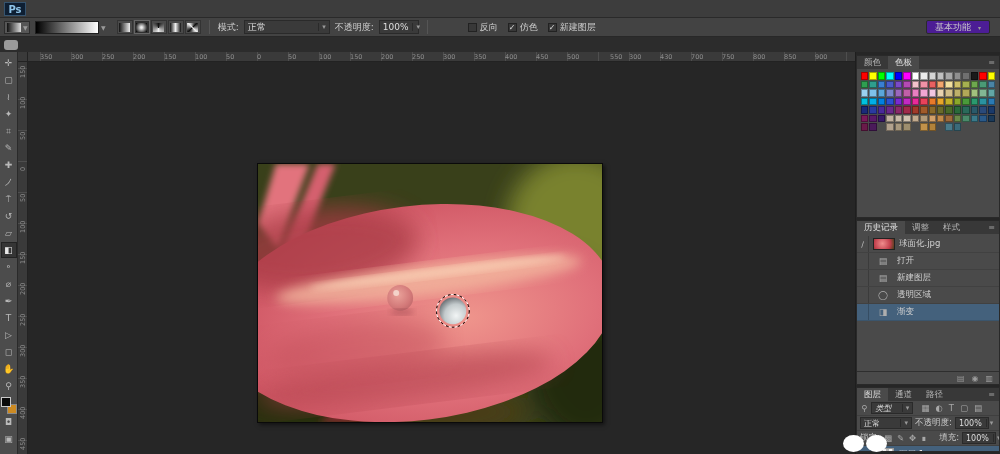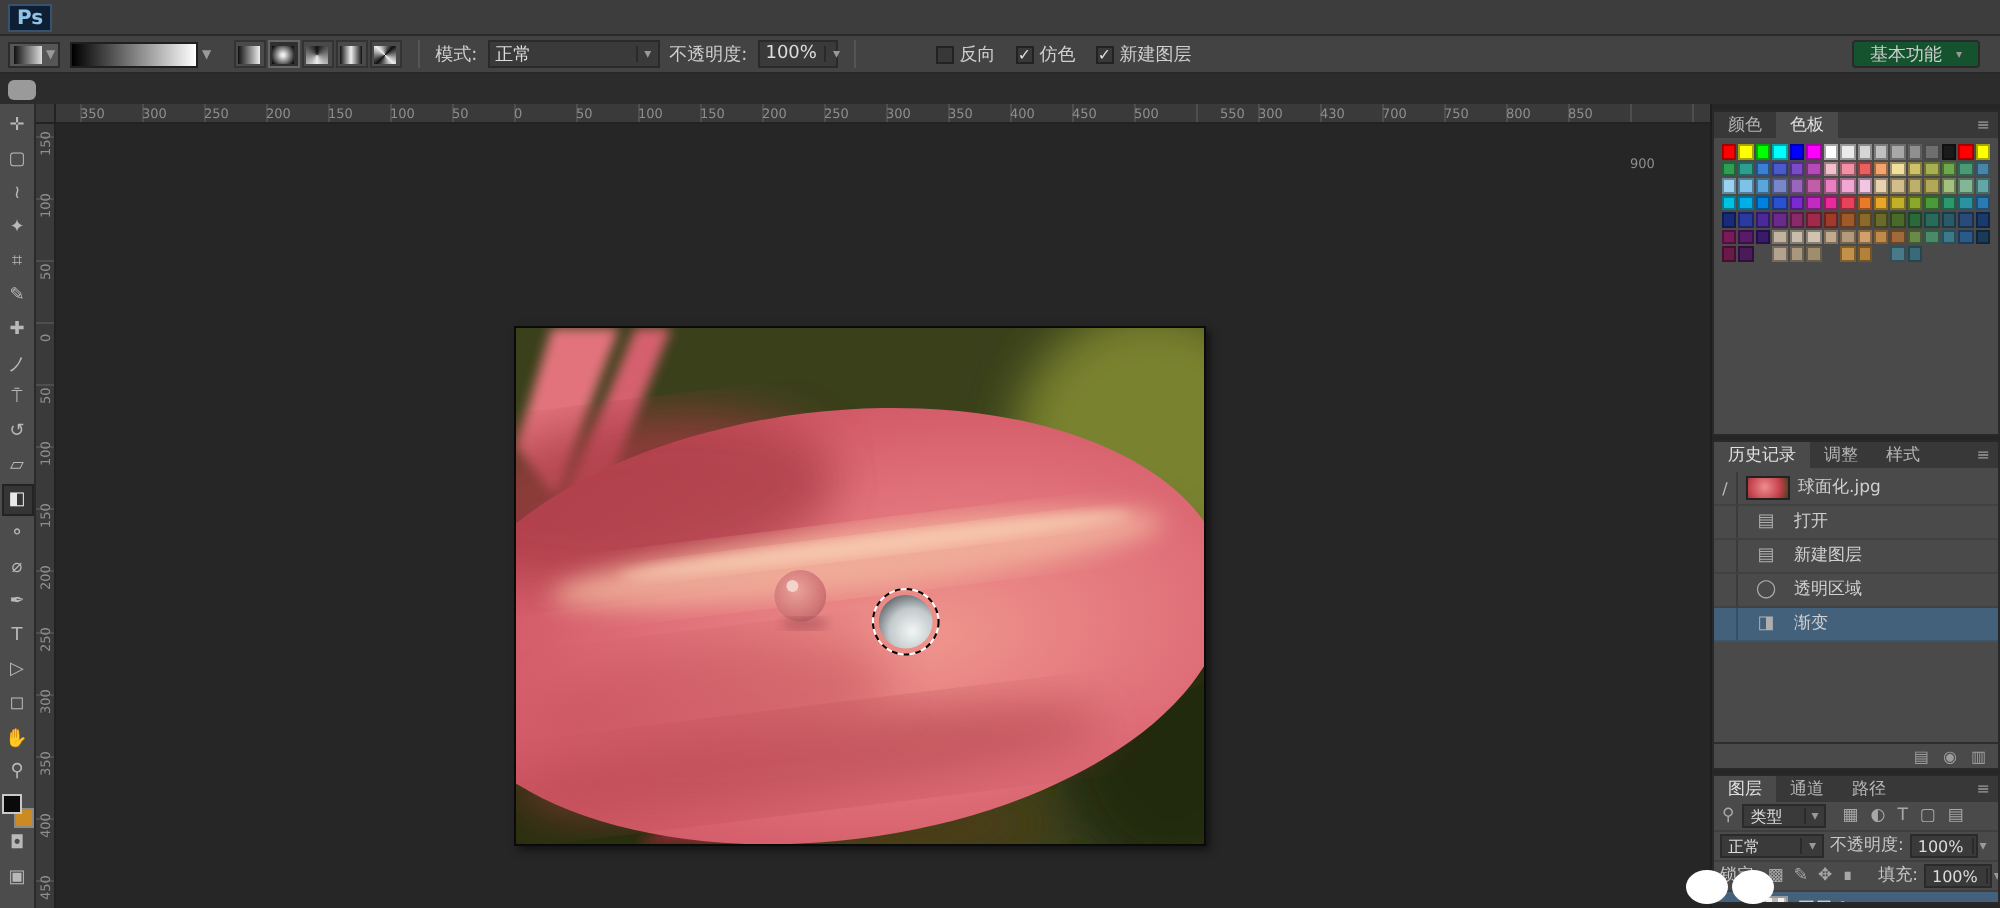"基本功能" .workspace-btn { background: #14532d -> #4c1d95 }
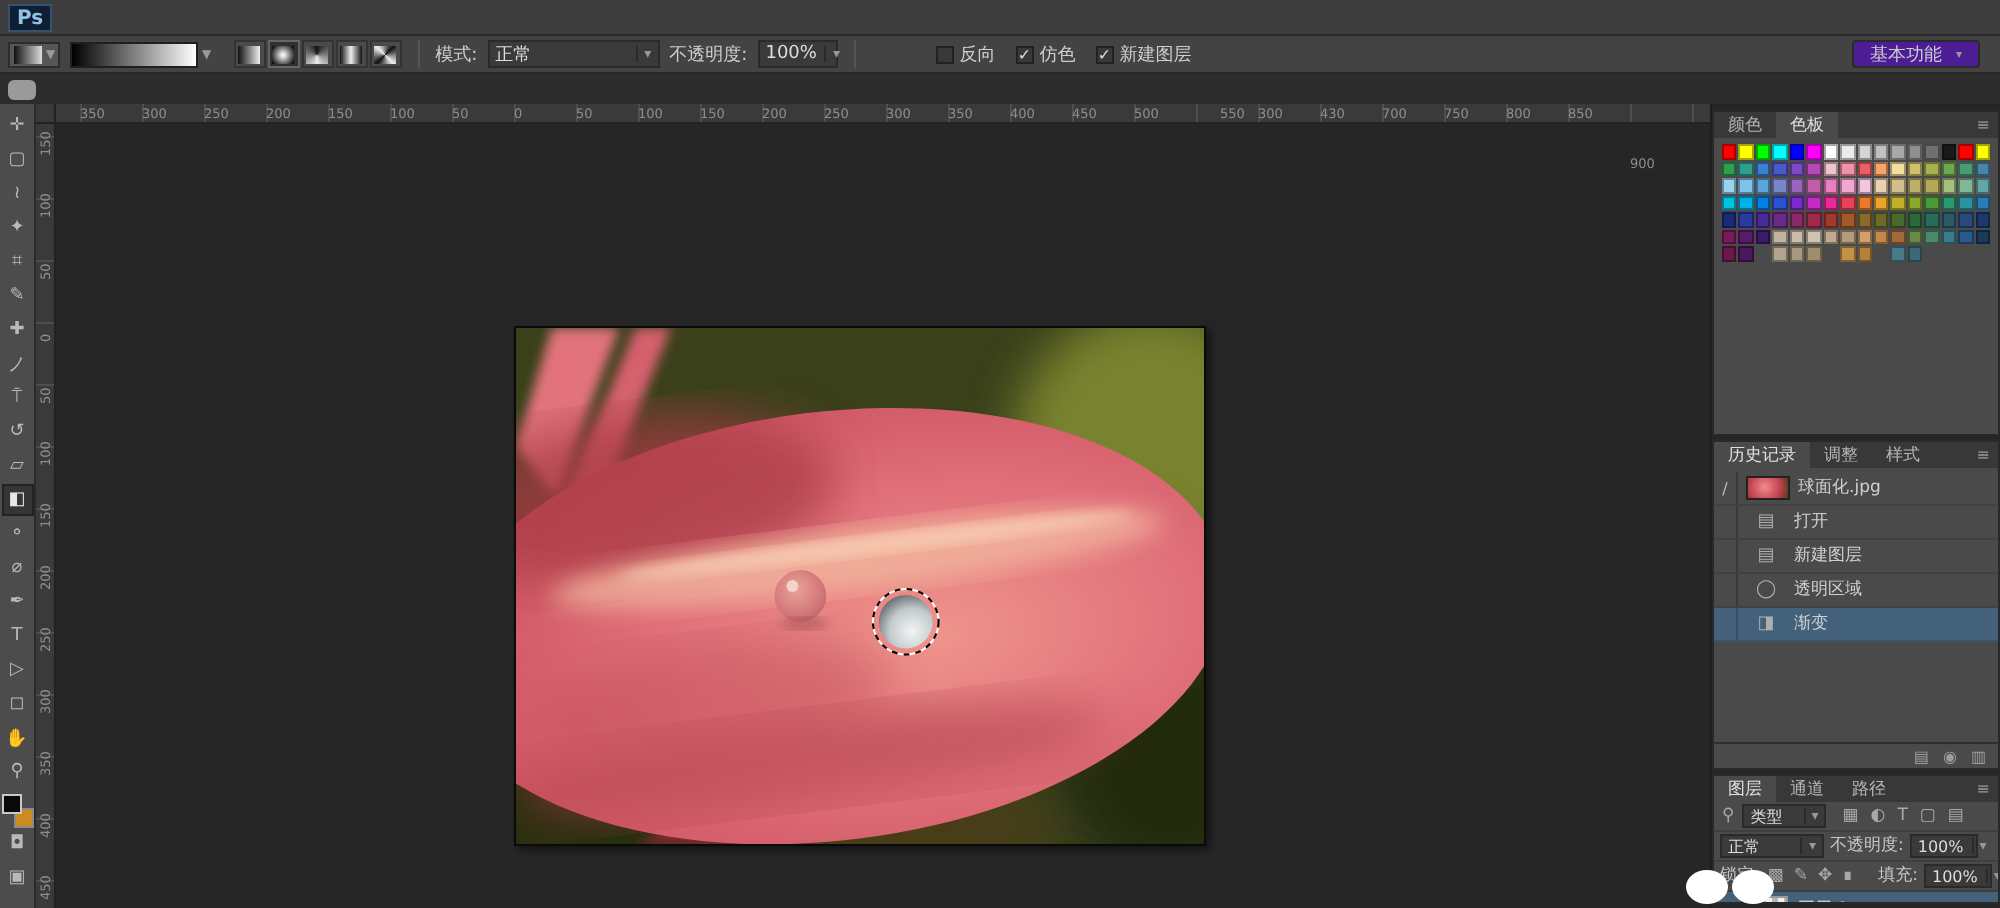"900" span.lbl { margin-top: 25px -> none }
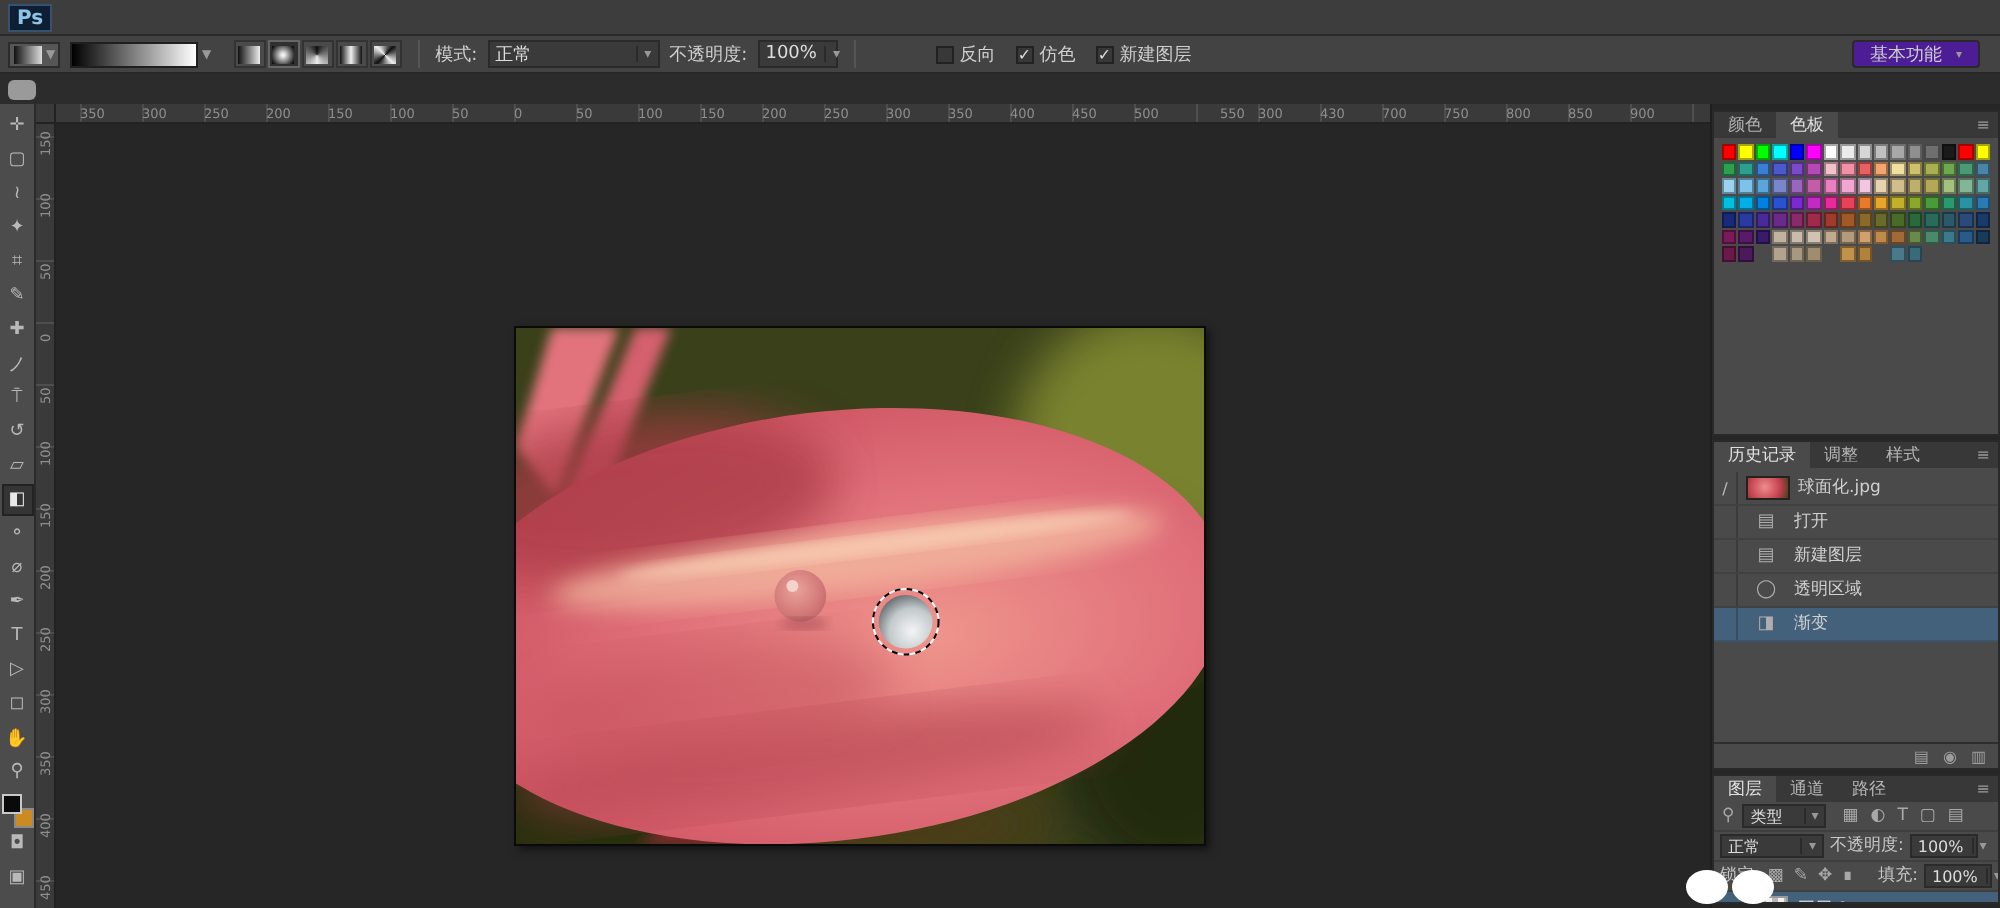"类型" span { font-style: none -> italic }
